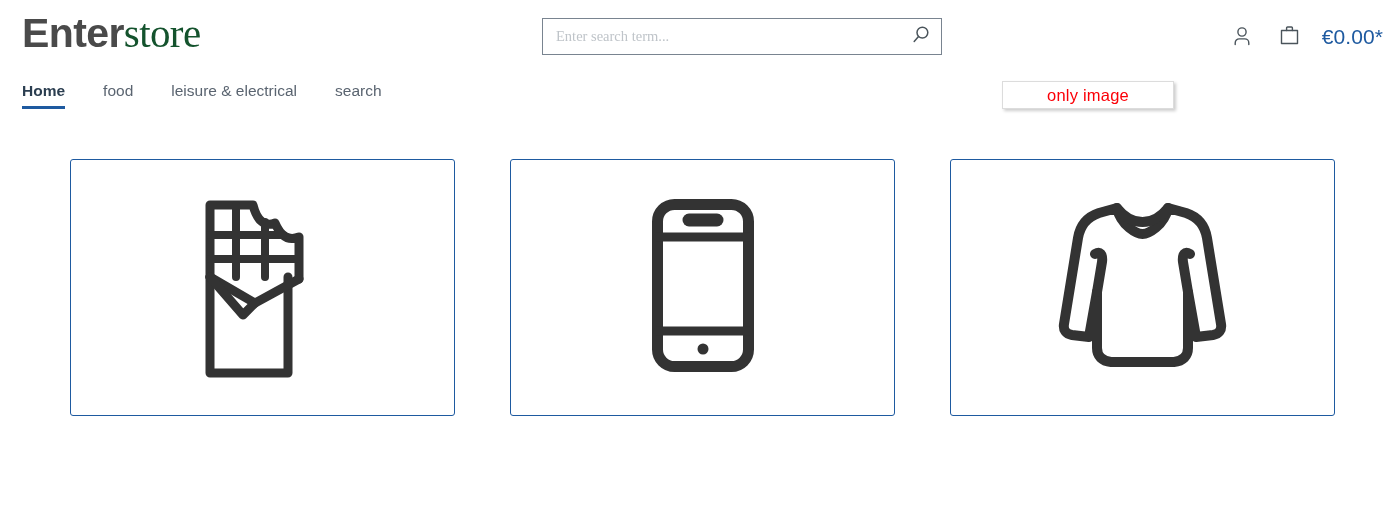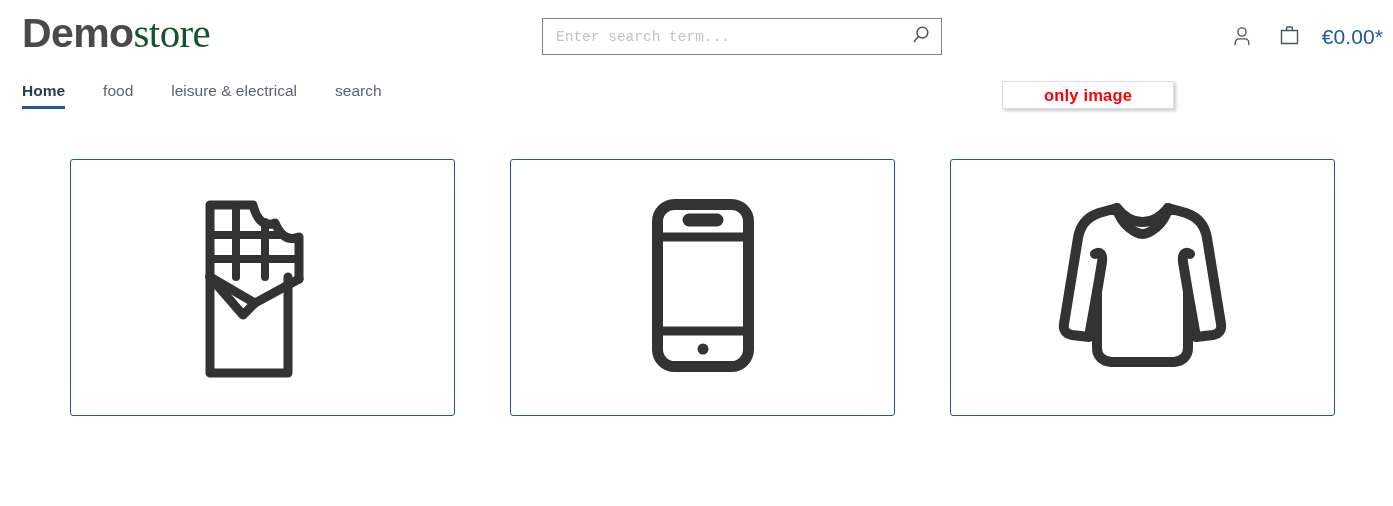"Demo" span.logo-strong { text: Demo -> Enter }
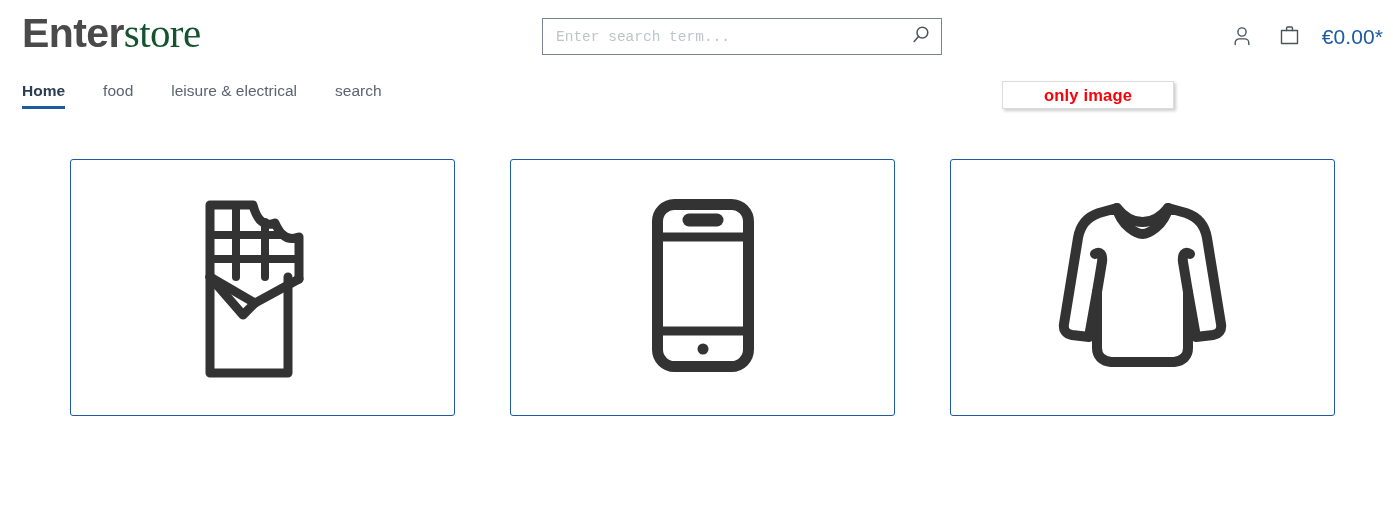"Enter search term..." .search-input { font-family: Liberation Mono, monospace -> Liberation Serif, serif }
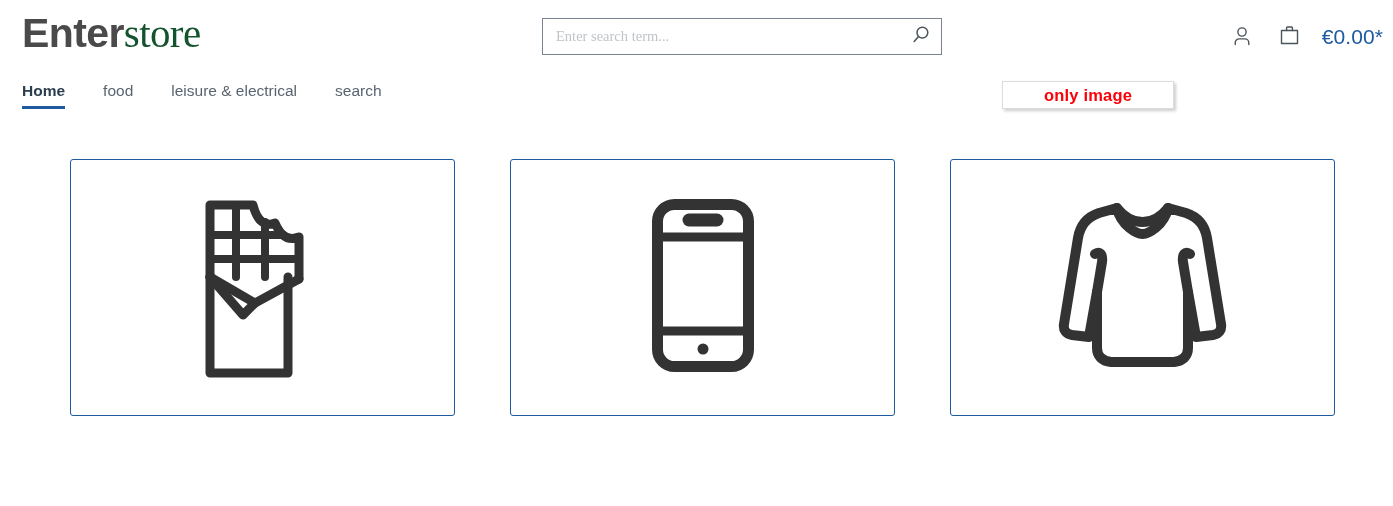"only image" .badge-text { font-weight: bold -> normal }
